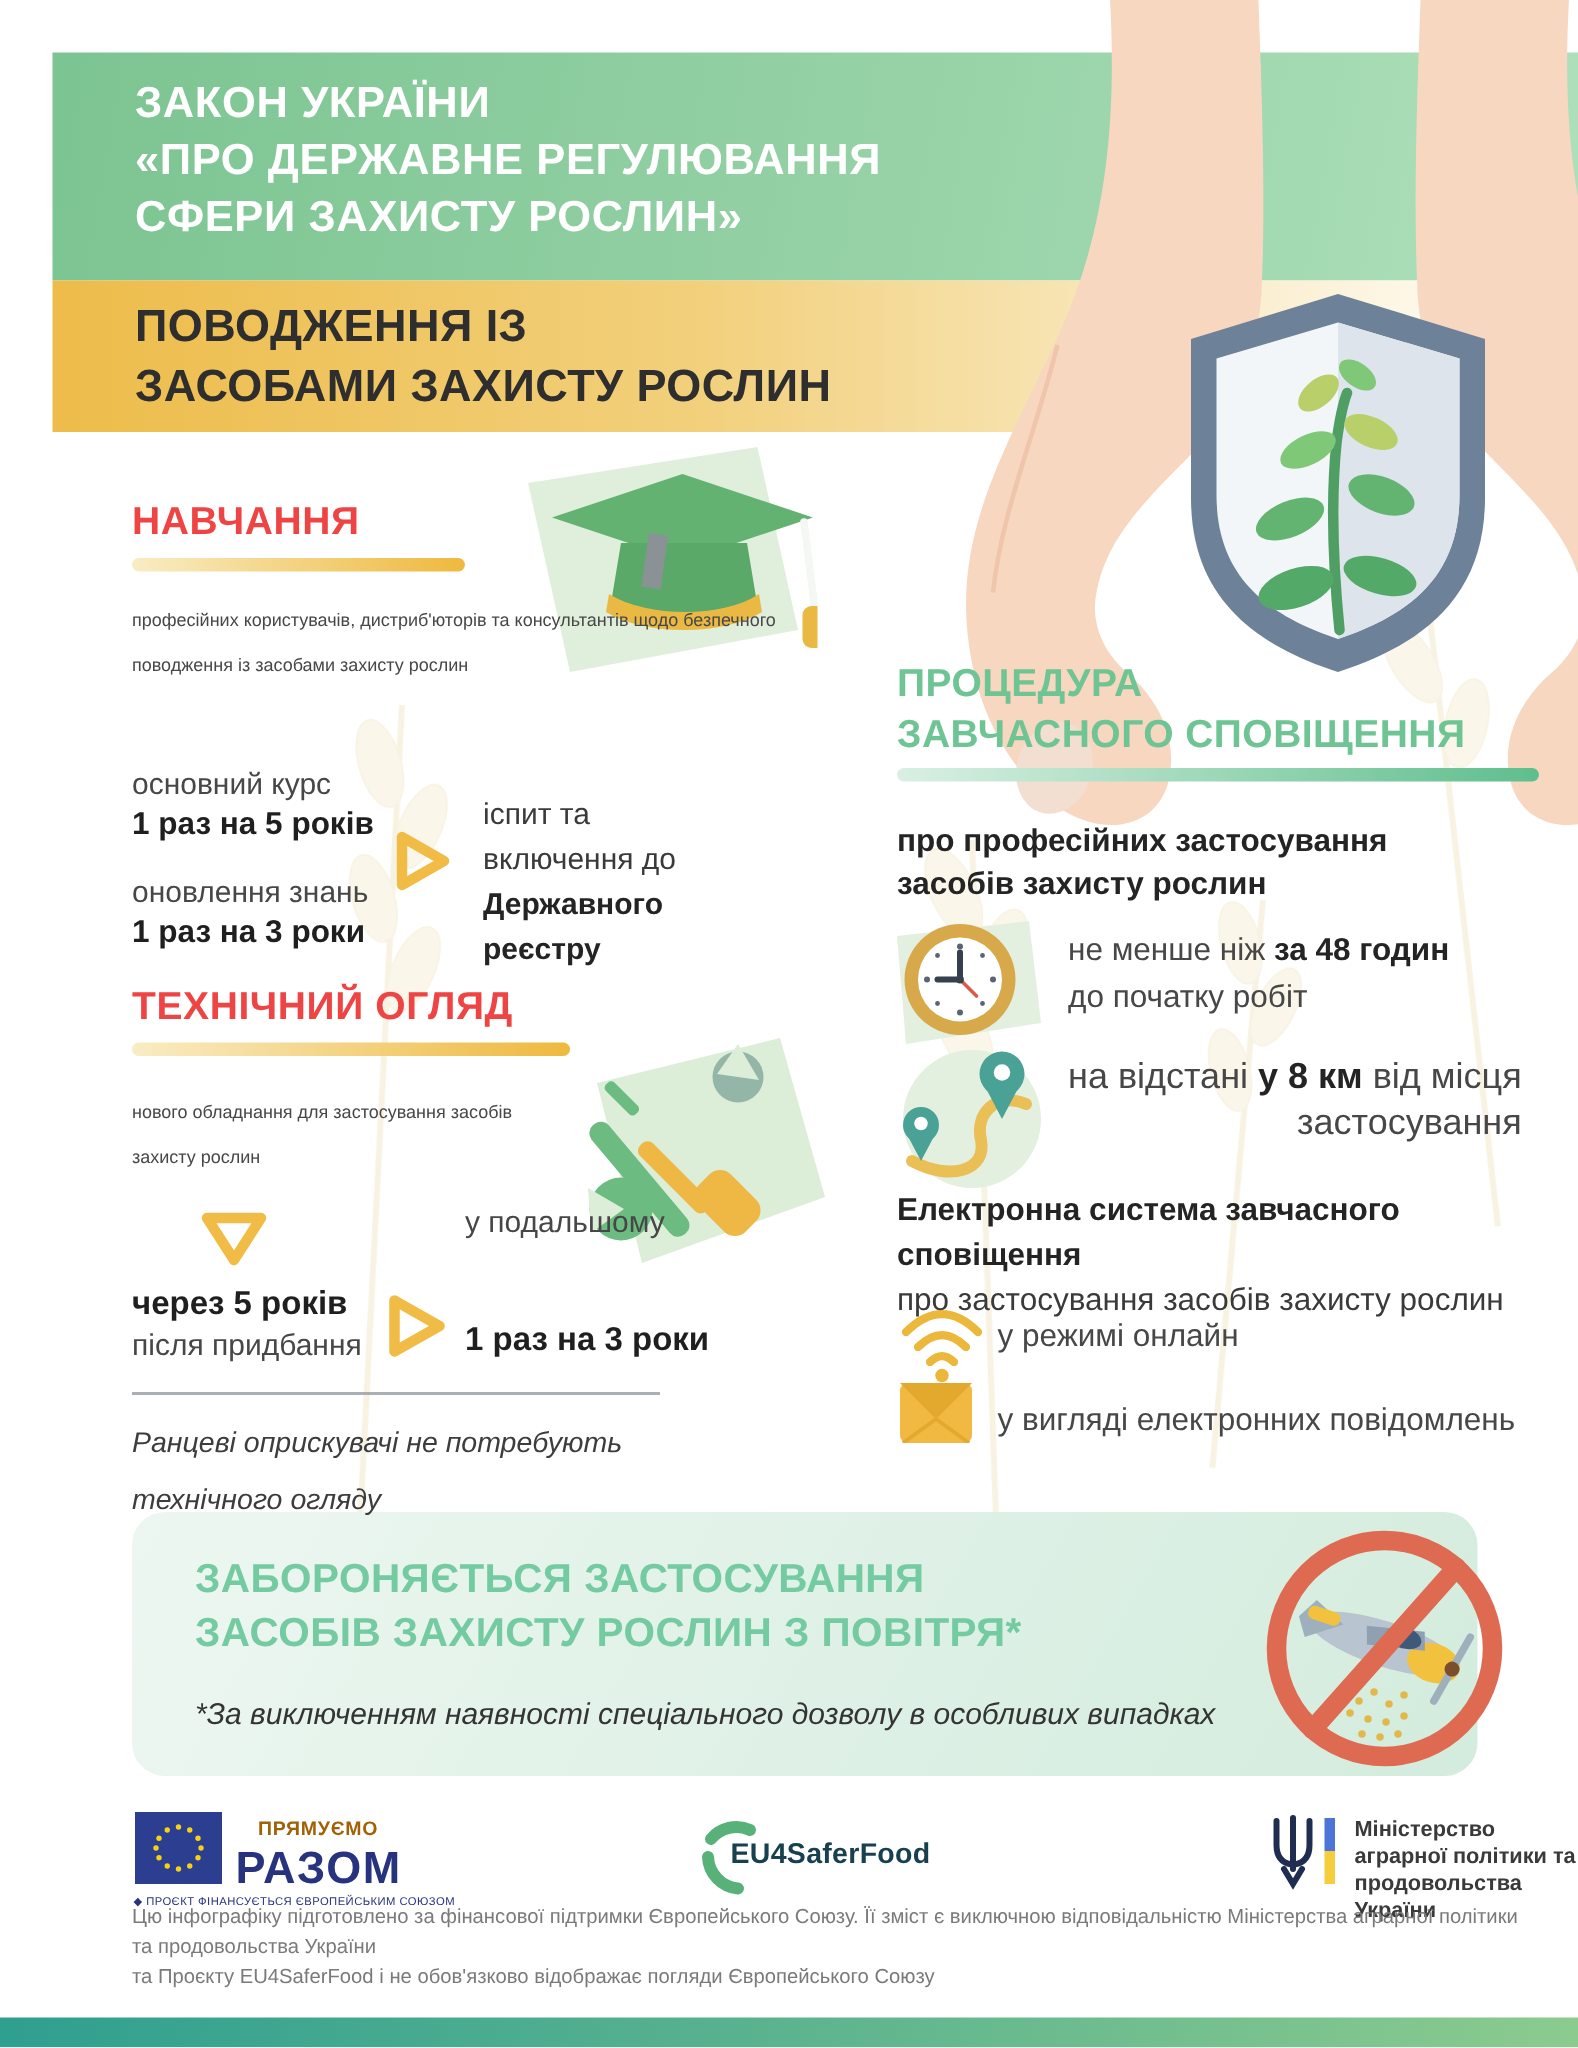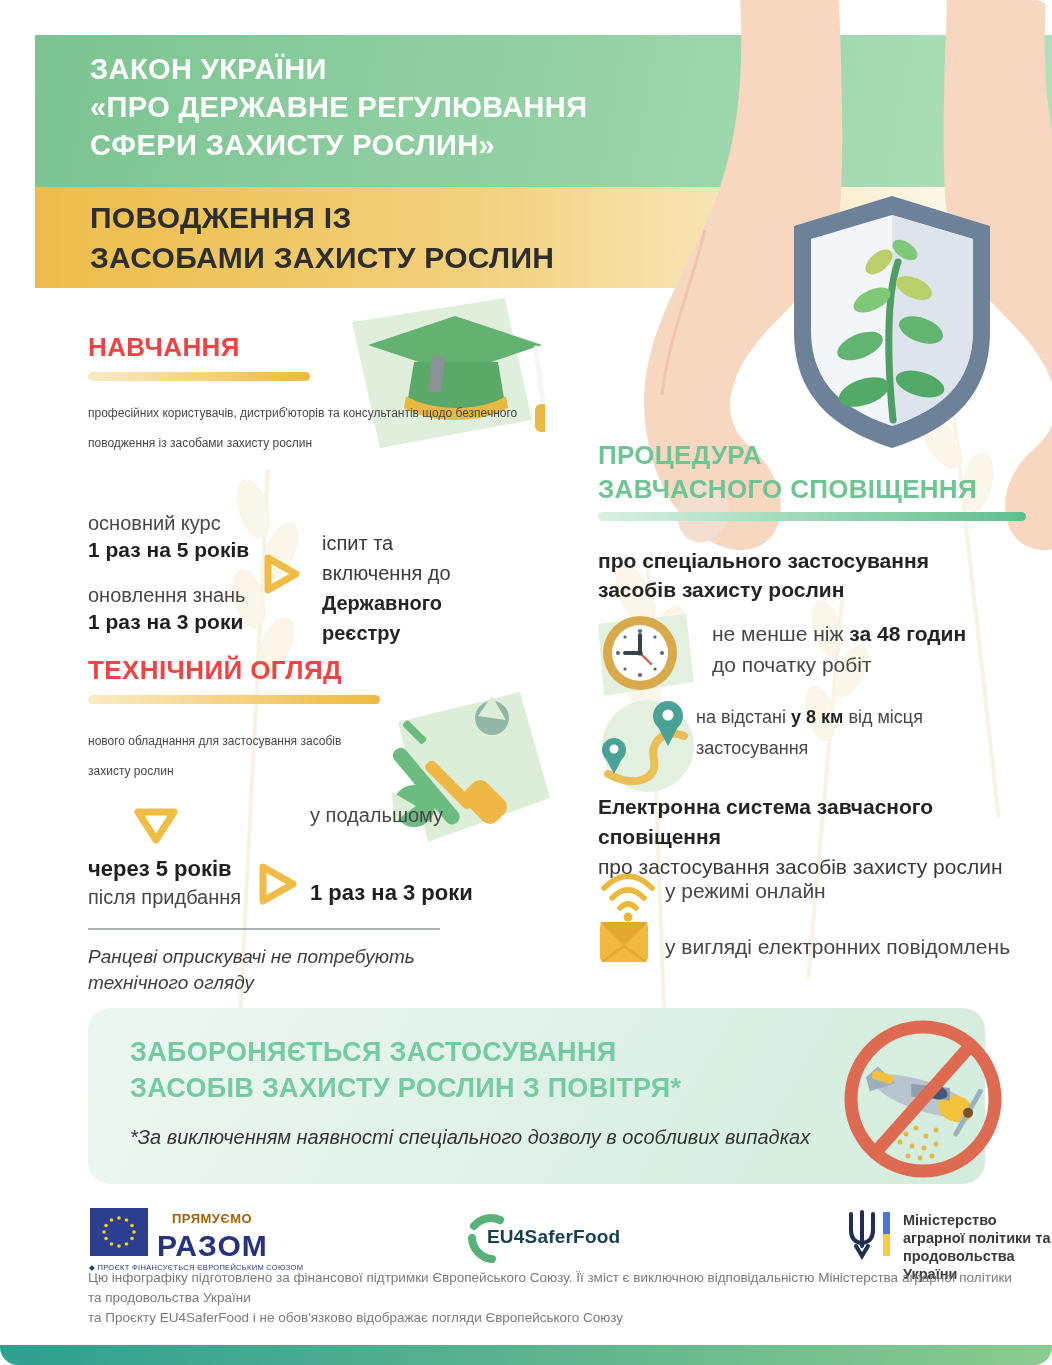"ЗАКОН УКРАЇНИ" #canvas { border-radius: 18px -> none }
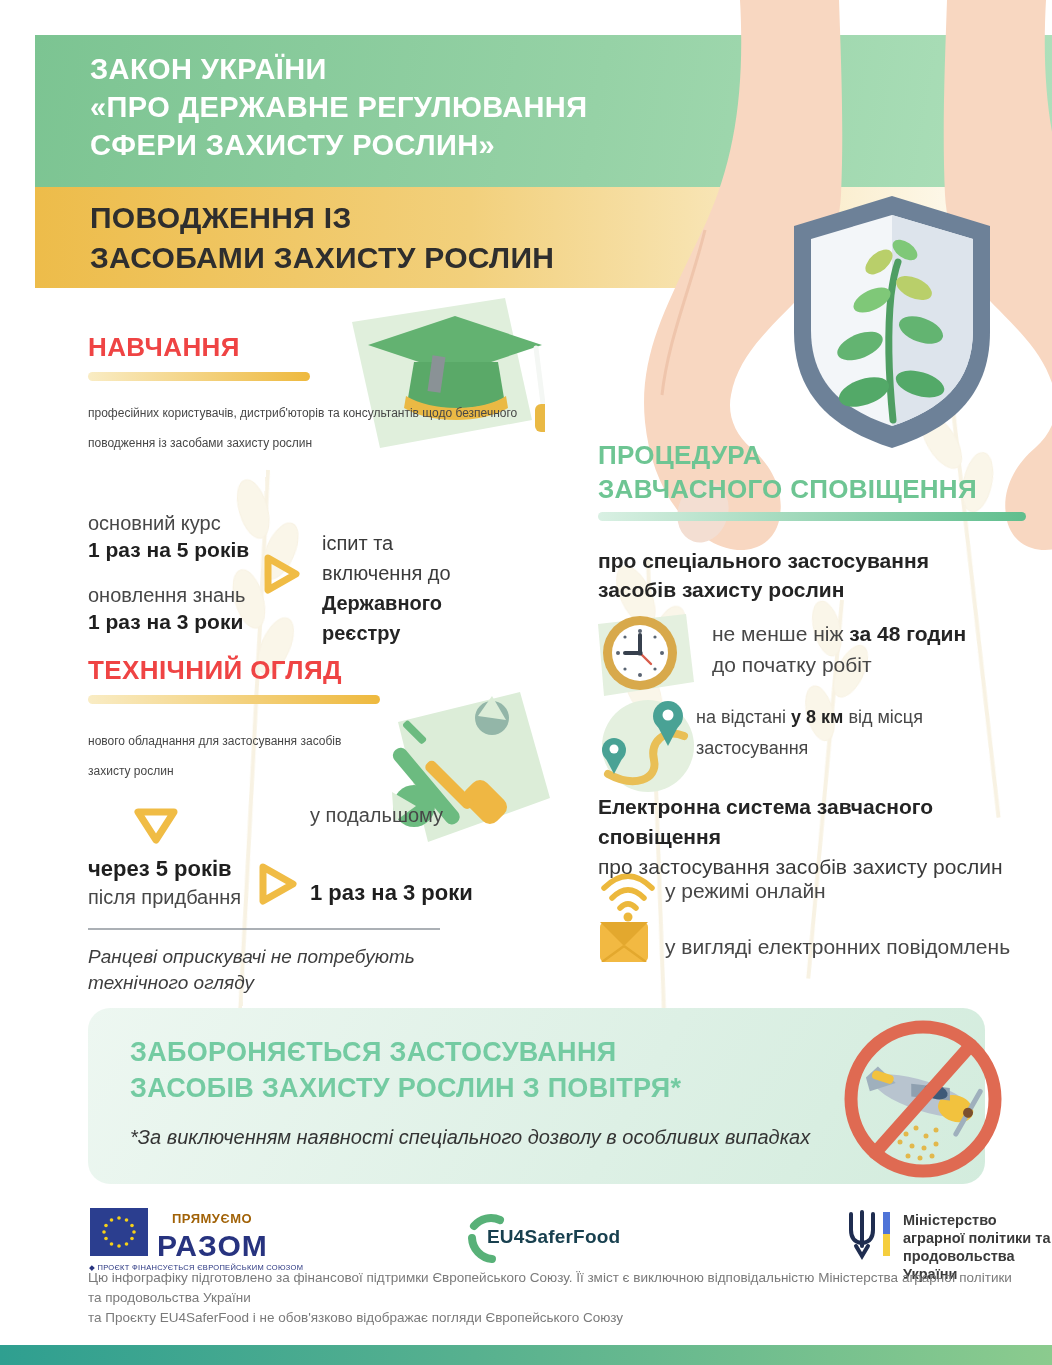"про спеціального застосування" div { text: спеціального -> професійних }
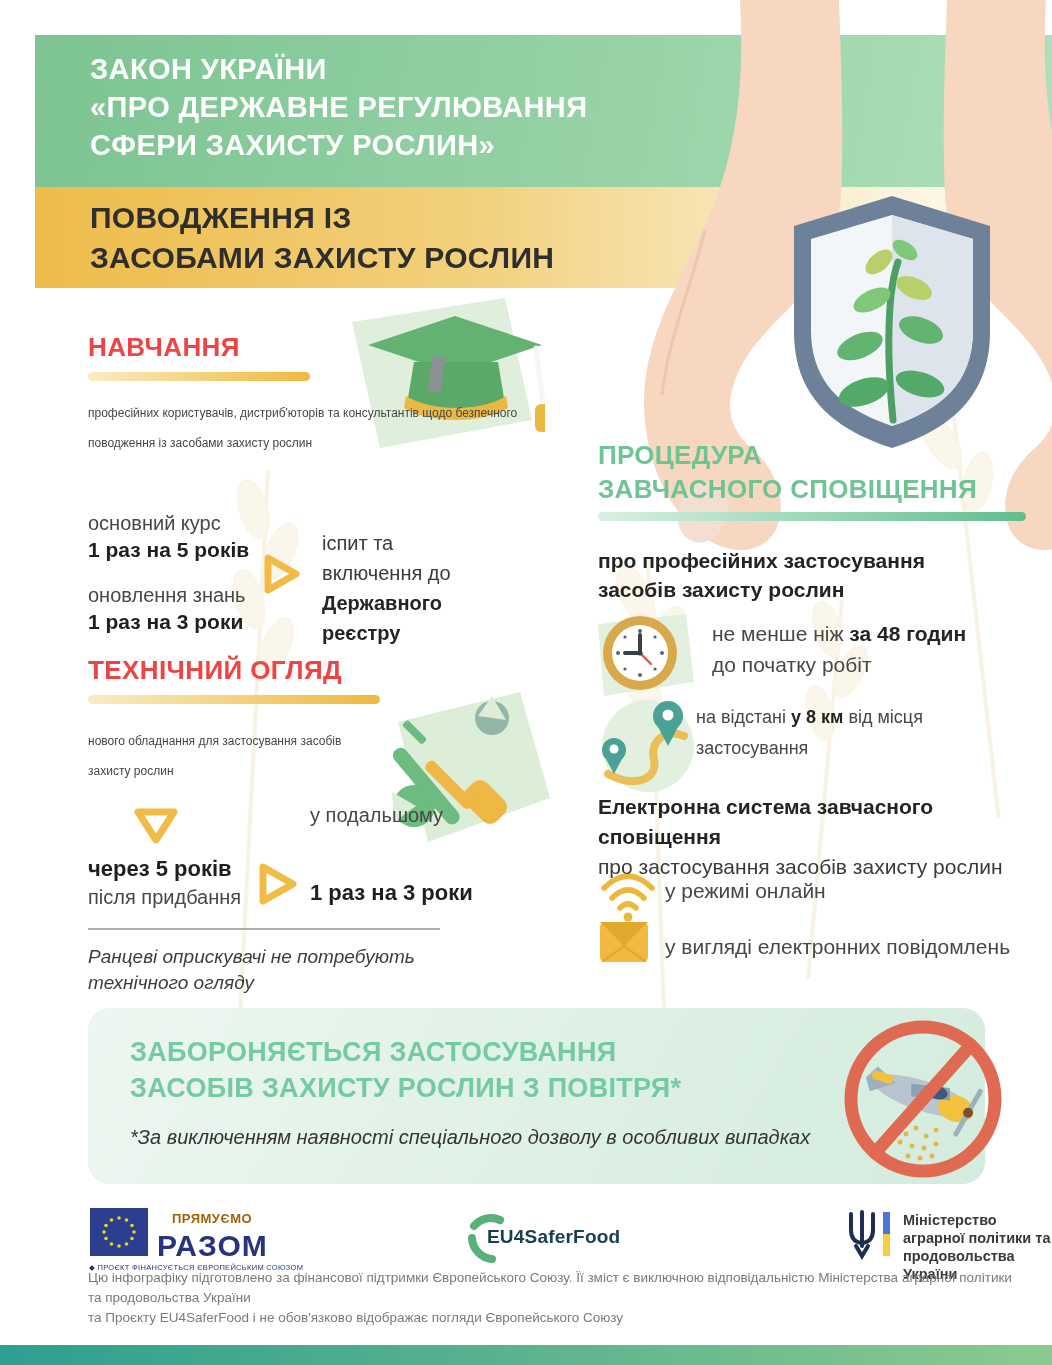"на відстані у 8 км" div.abs { font-size: 18px -> 24px; left: 696px -> 712px; text-align: none -> right }
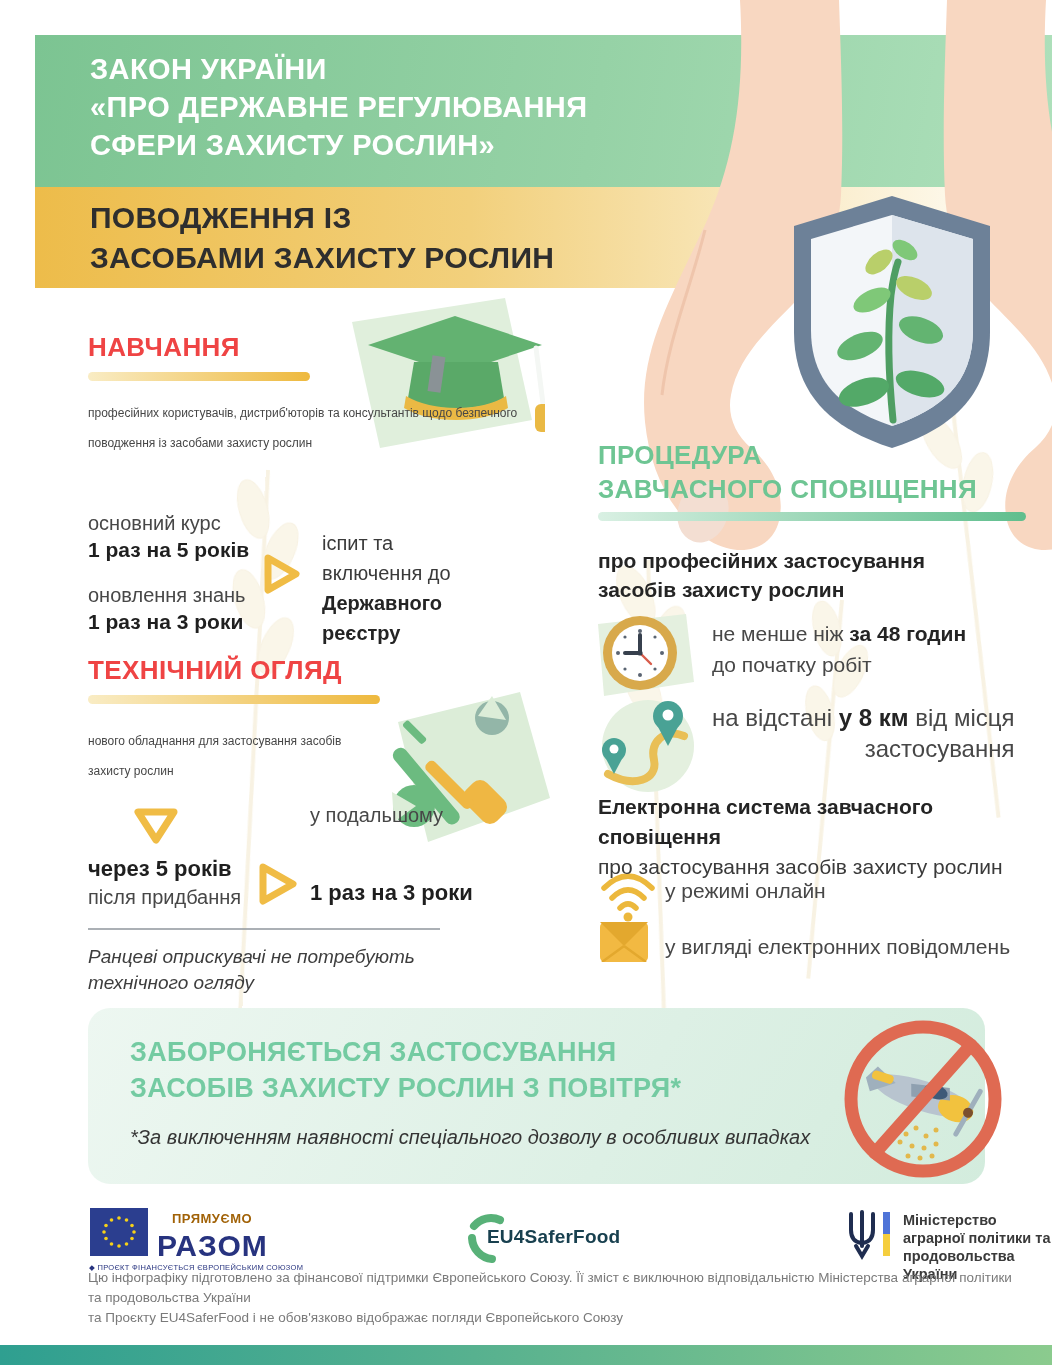"Ранцеві оприскувачі не потребують" .note-italic { line-height: 26px -> 38px }
